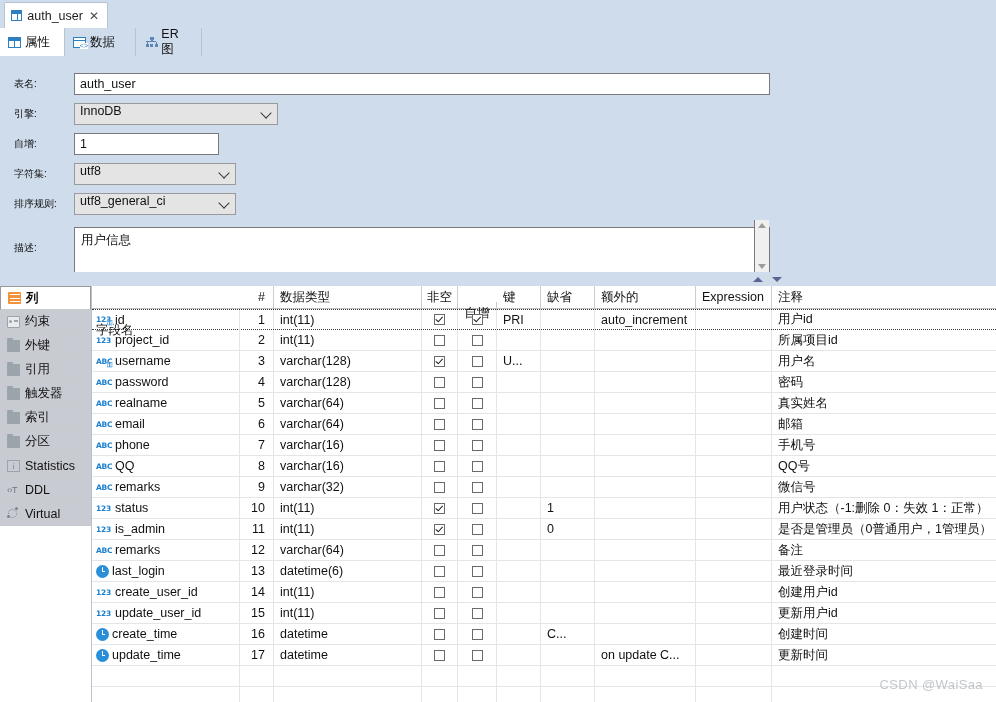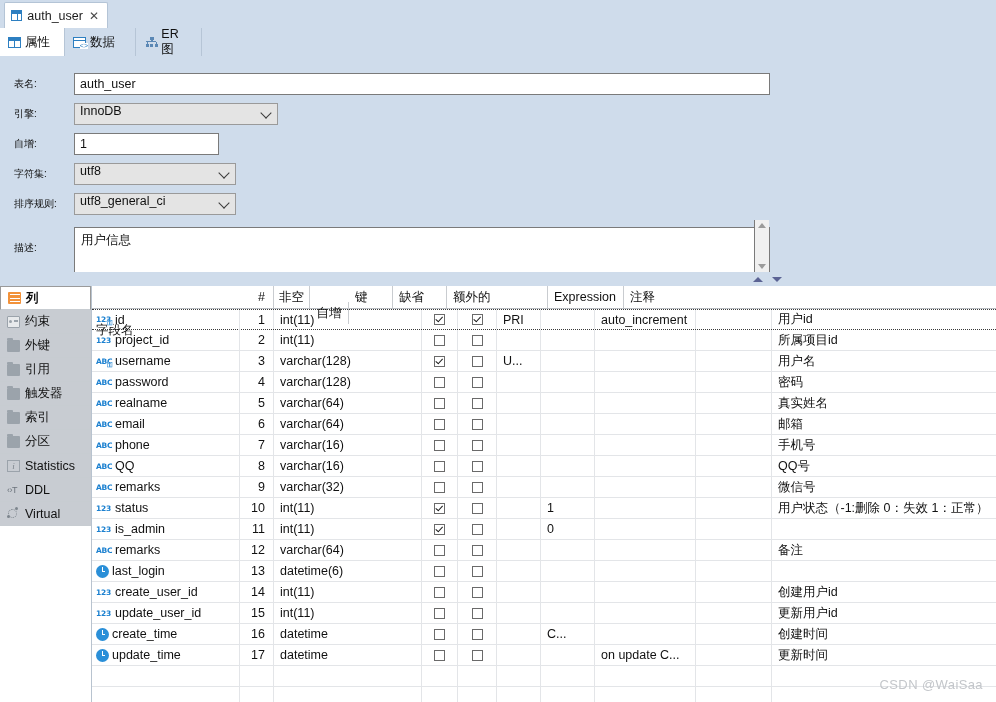"数据类型" div.gc { html: none -> <div>数据类型</div> }
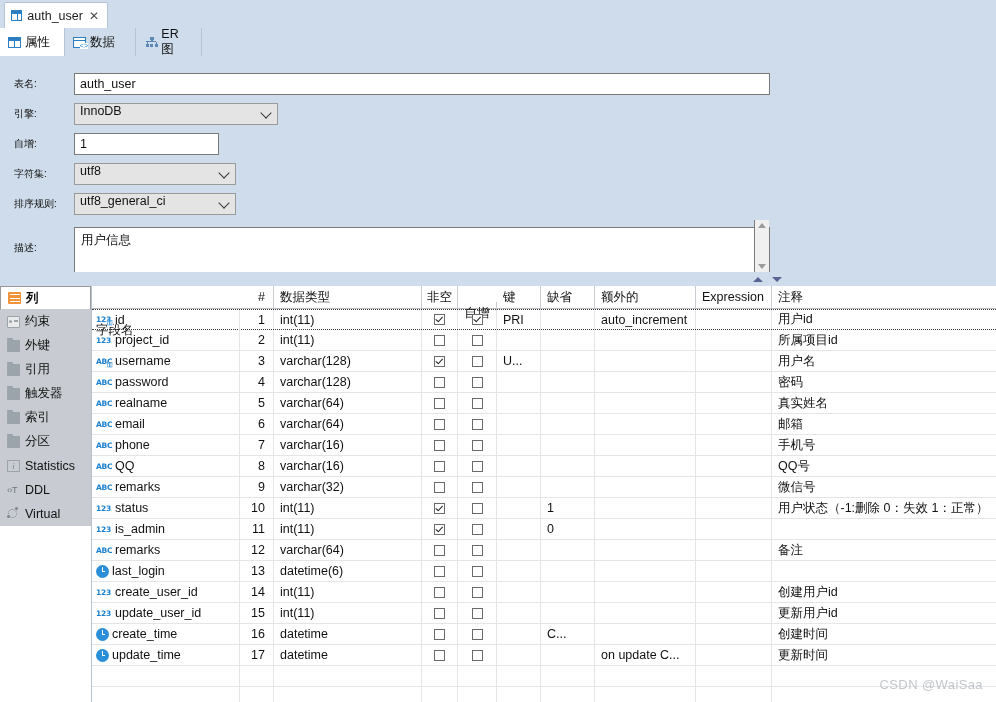"是否是管理员（0普通用户，1管理员）" div.gc { html: none -> <div>是否是管理员（0普通用户，1管理员）</div> }
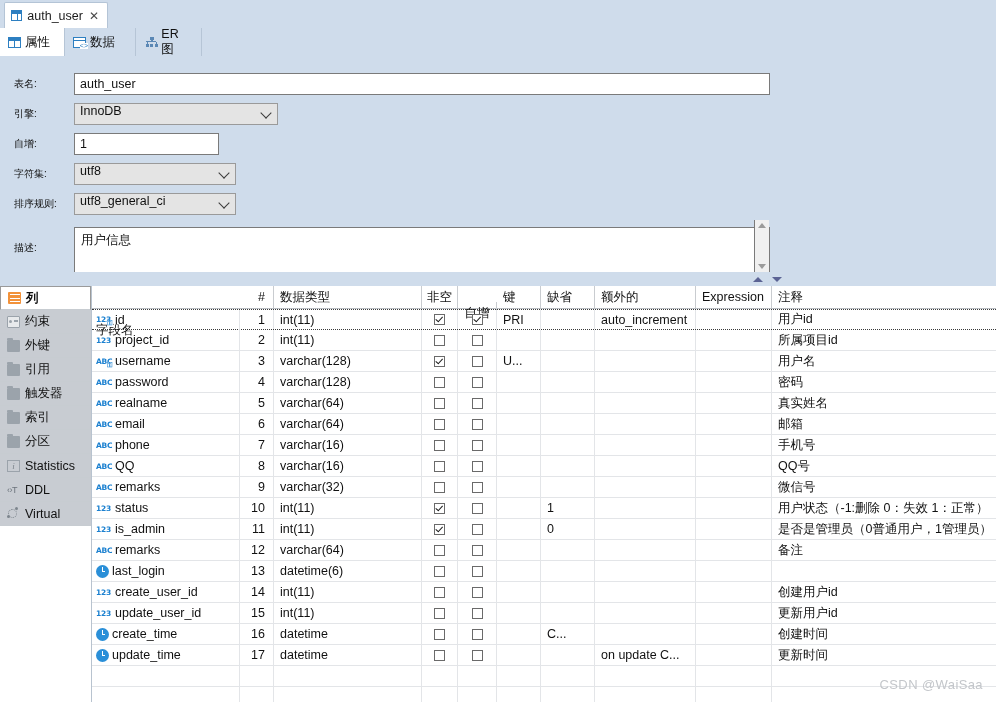"最近登录时间" div.gc { html: none -> <div>最近登录时间</div> }
